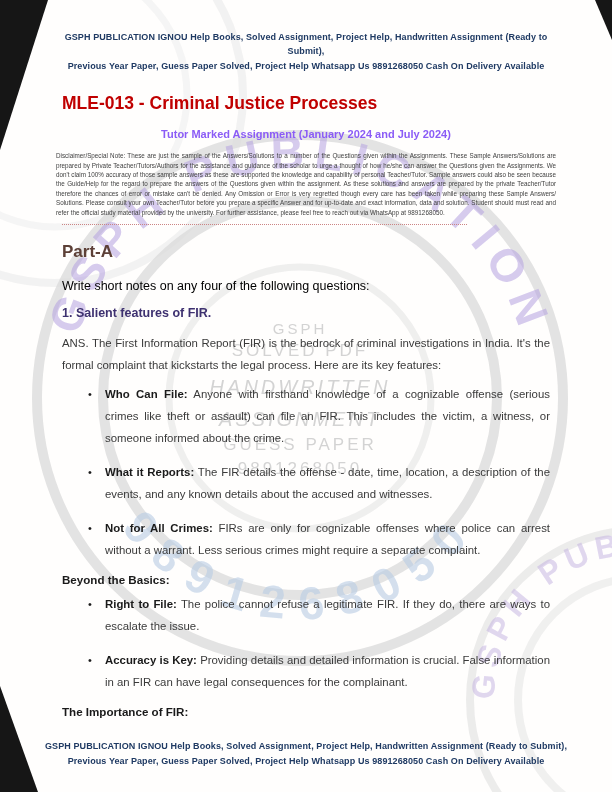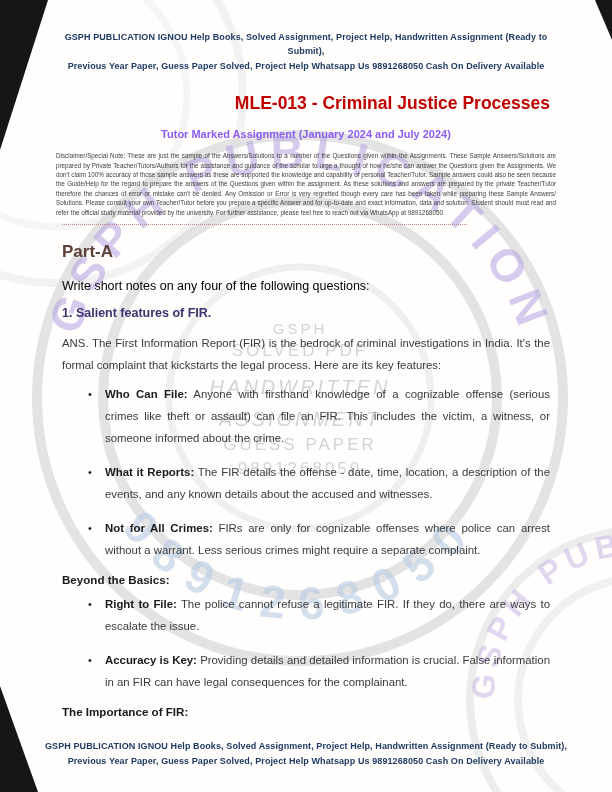"MLE-013 - Criminal Justice Processes" h1.title { text-align: right -> left }
